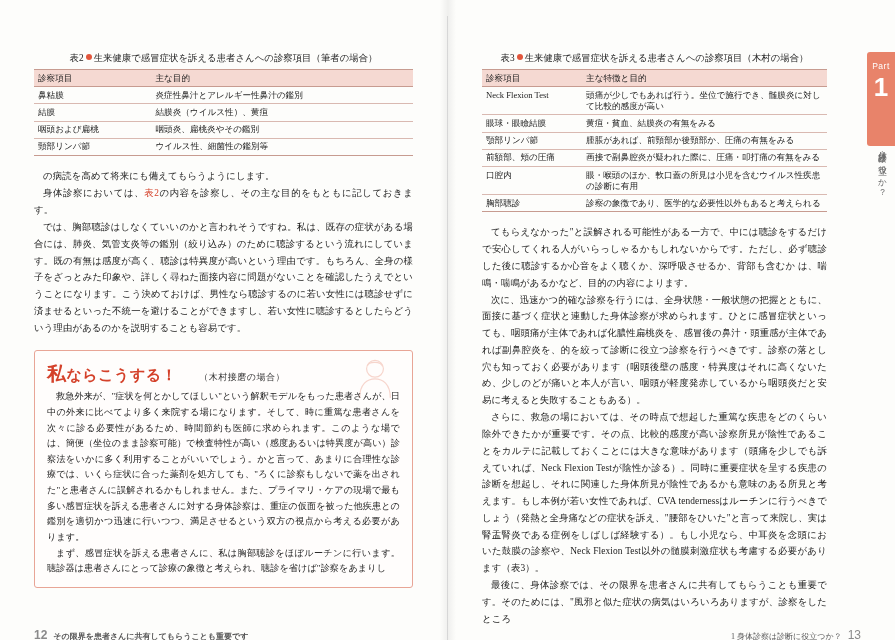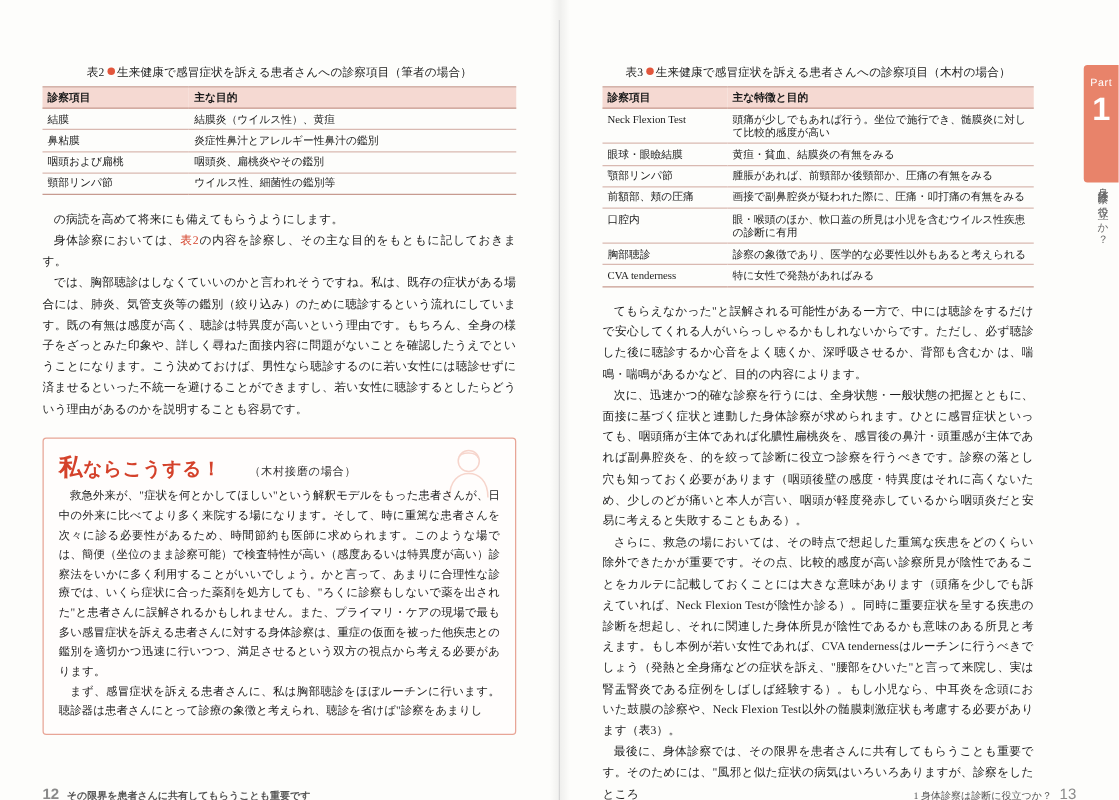"診察項目" table.doc-table thead th { font-weight: bold -> normal }
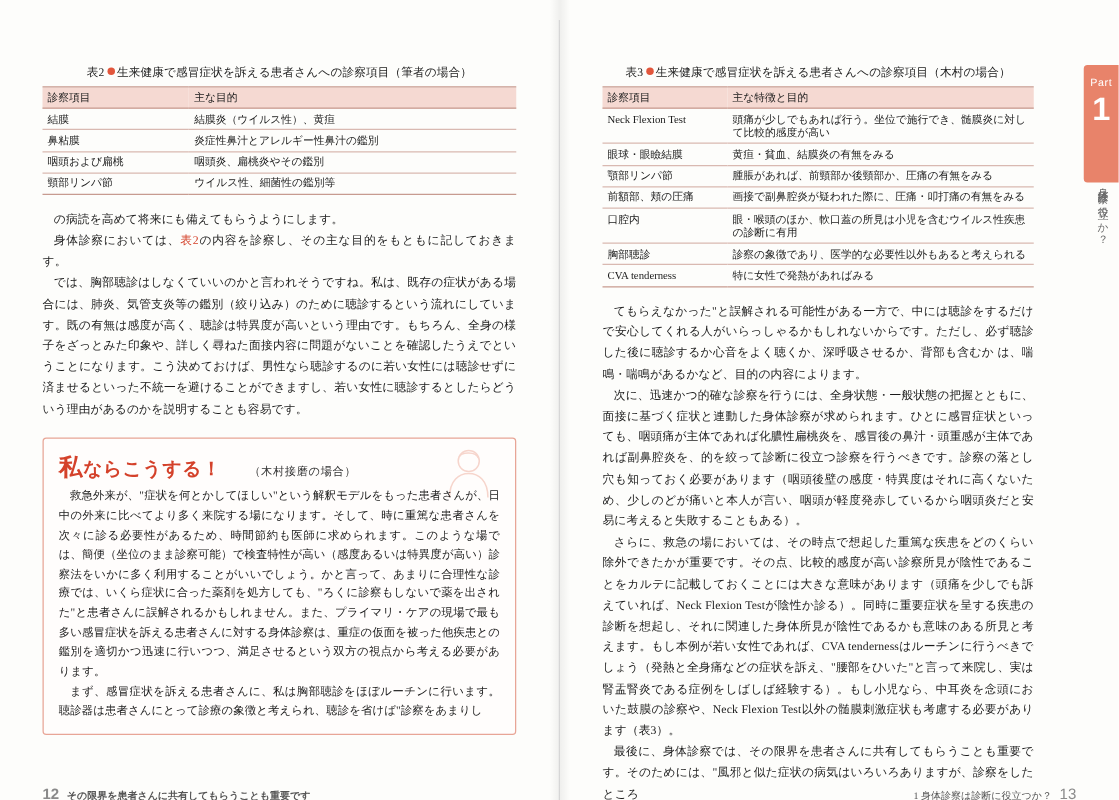"結膜" tr { order: before "鼻粘膜" -> after "鼻粘膜" }
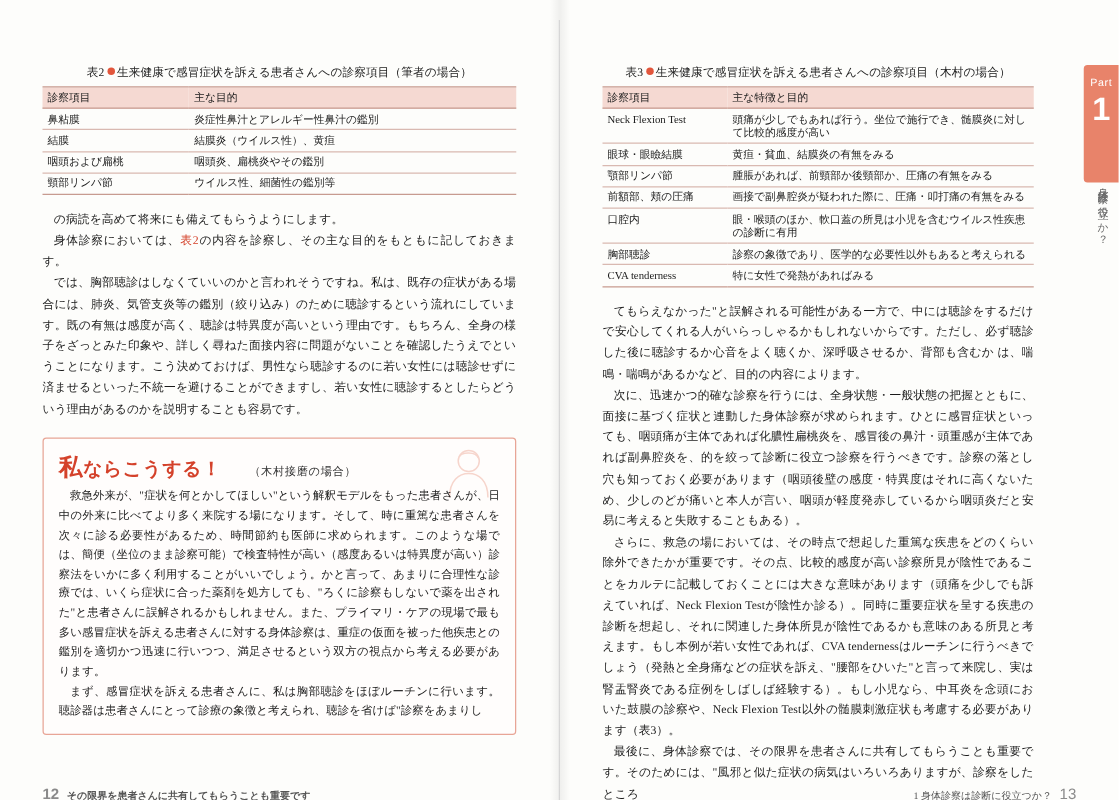"CVA tenderness" tr { html: <tr> <td>CVA tenderness</td> <td>特に女性で発熱があればみる</td> </tr> -> none }
